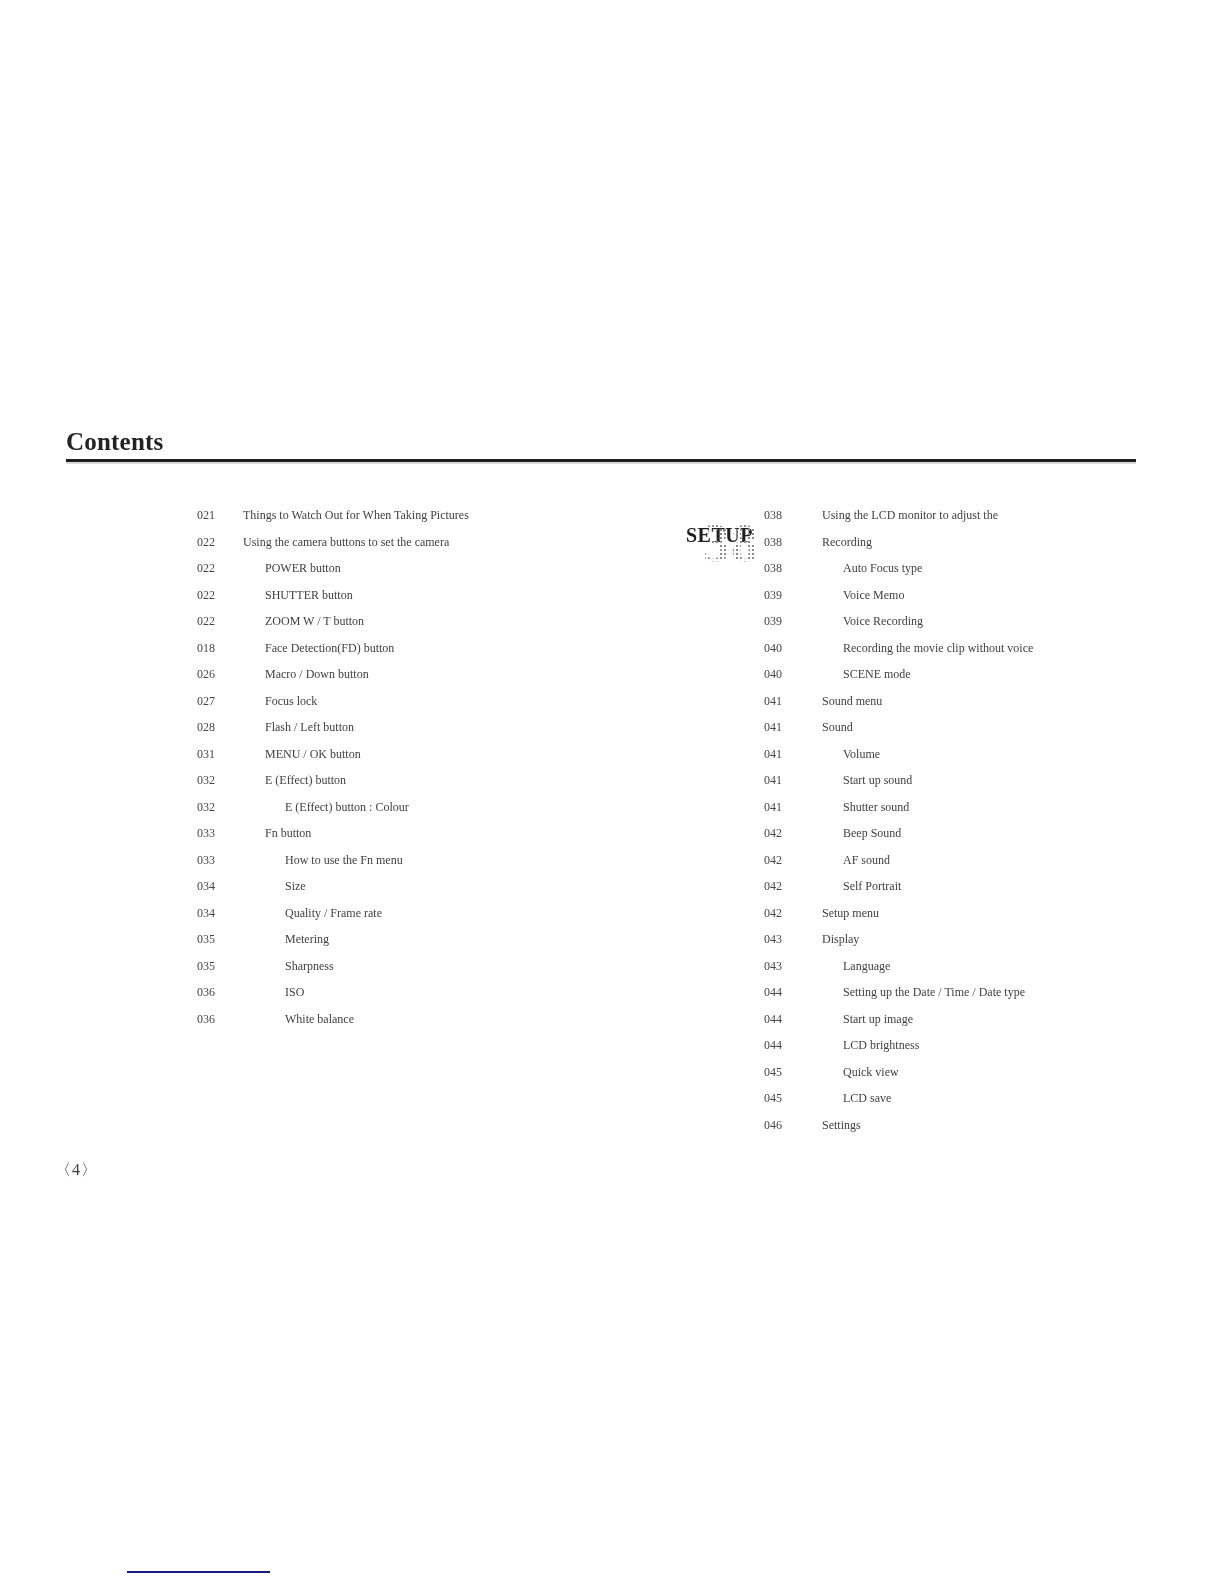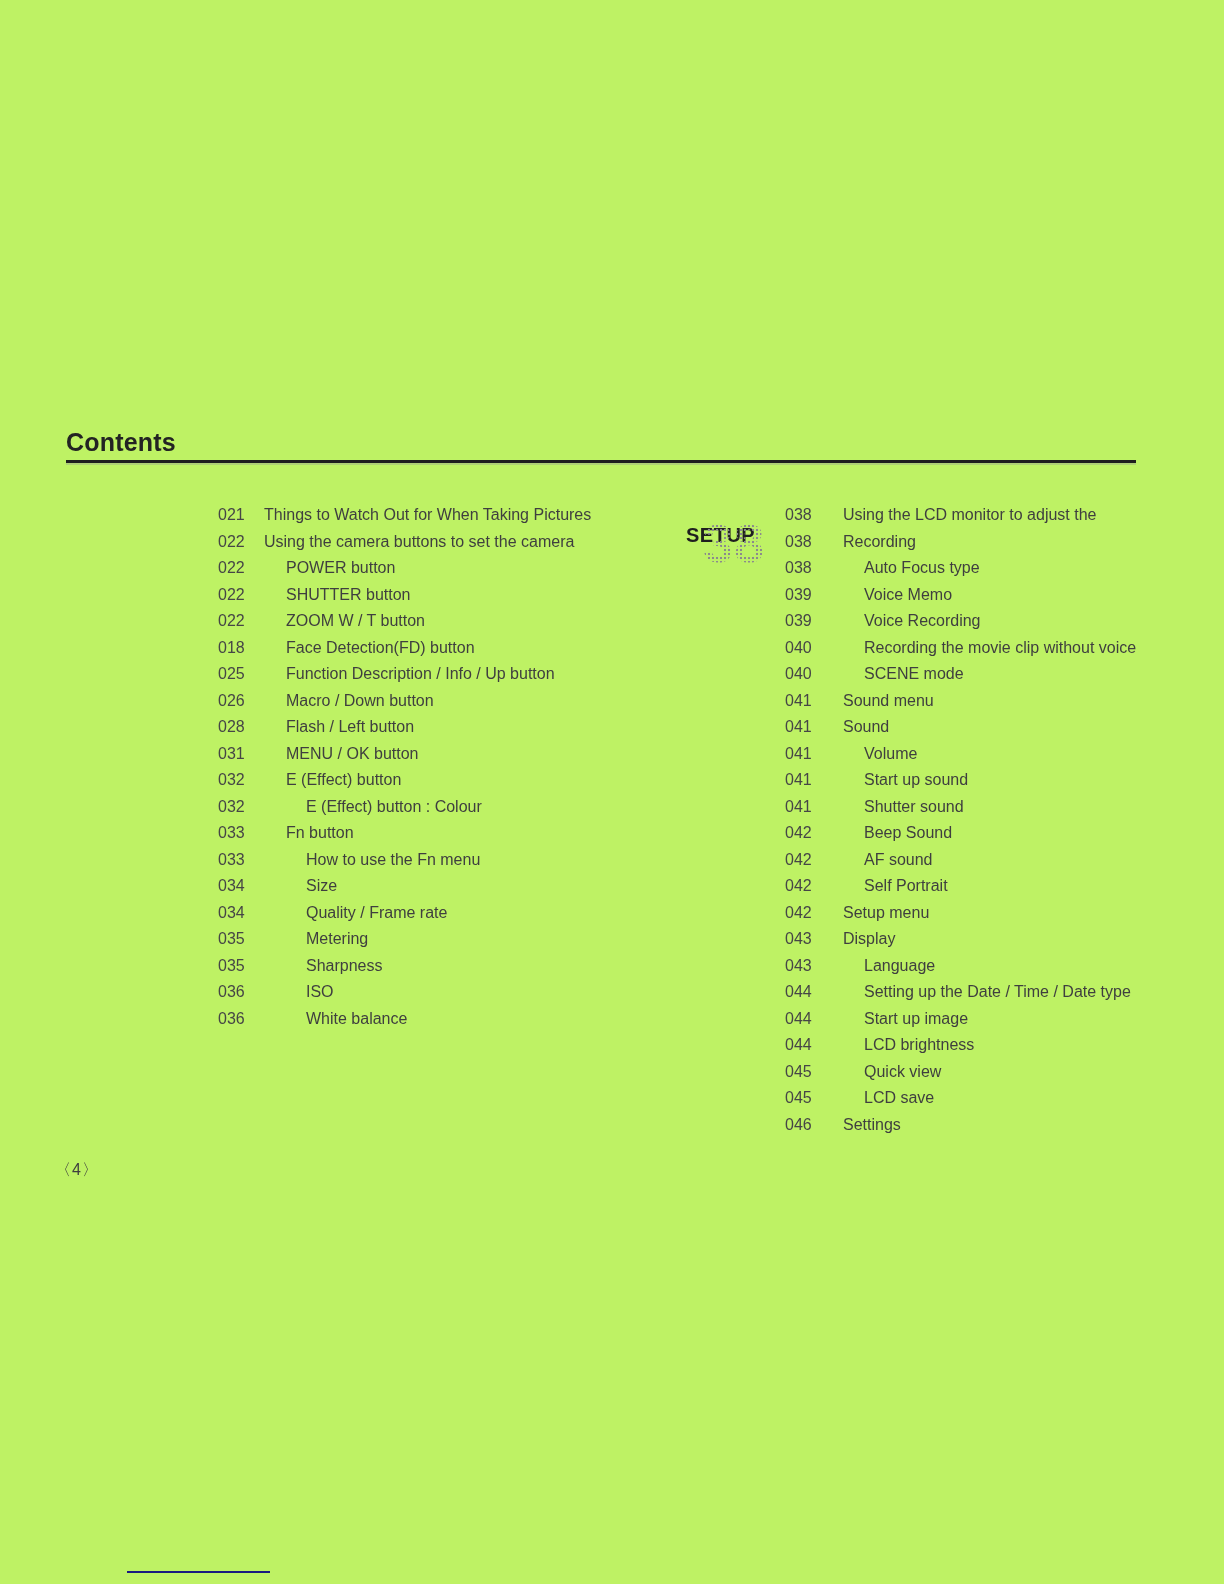"Contents" .page { background: #bef264 -> #ffffff; font-family: Liberation Sans, sans-serif -> Liberation Serif, serif }
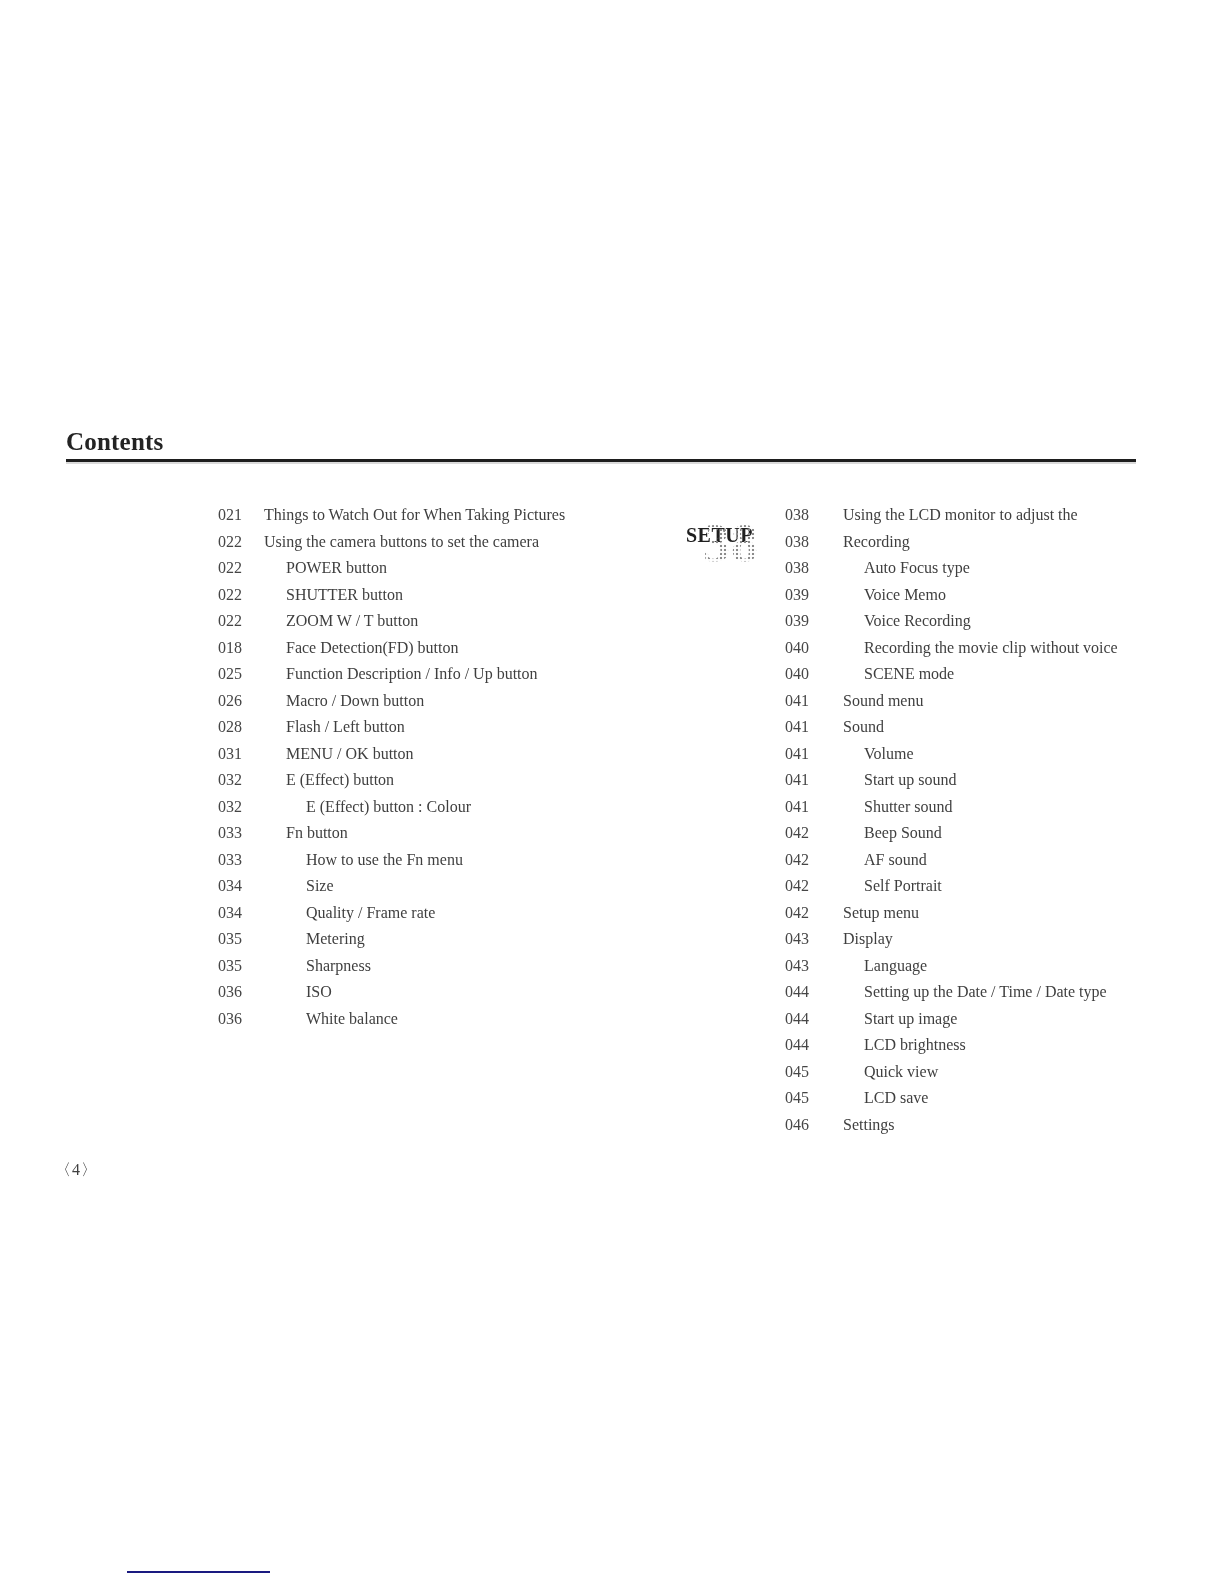"021" .toc-row { font-size: 16px -> 12px; margin-left: 21px -> none }
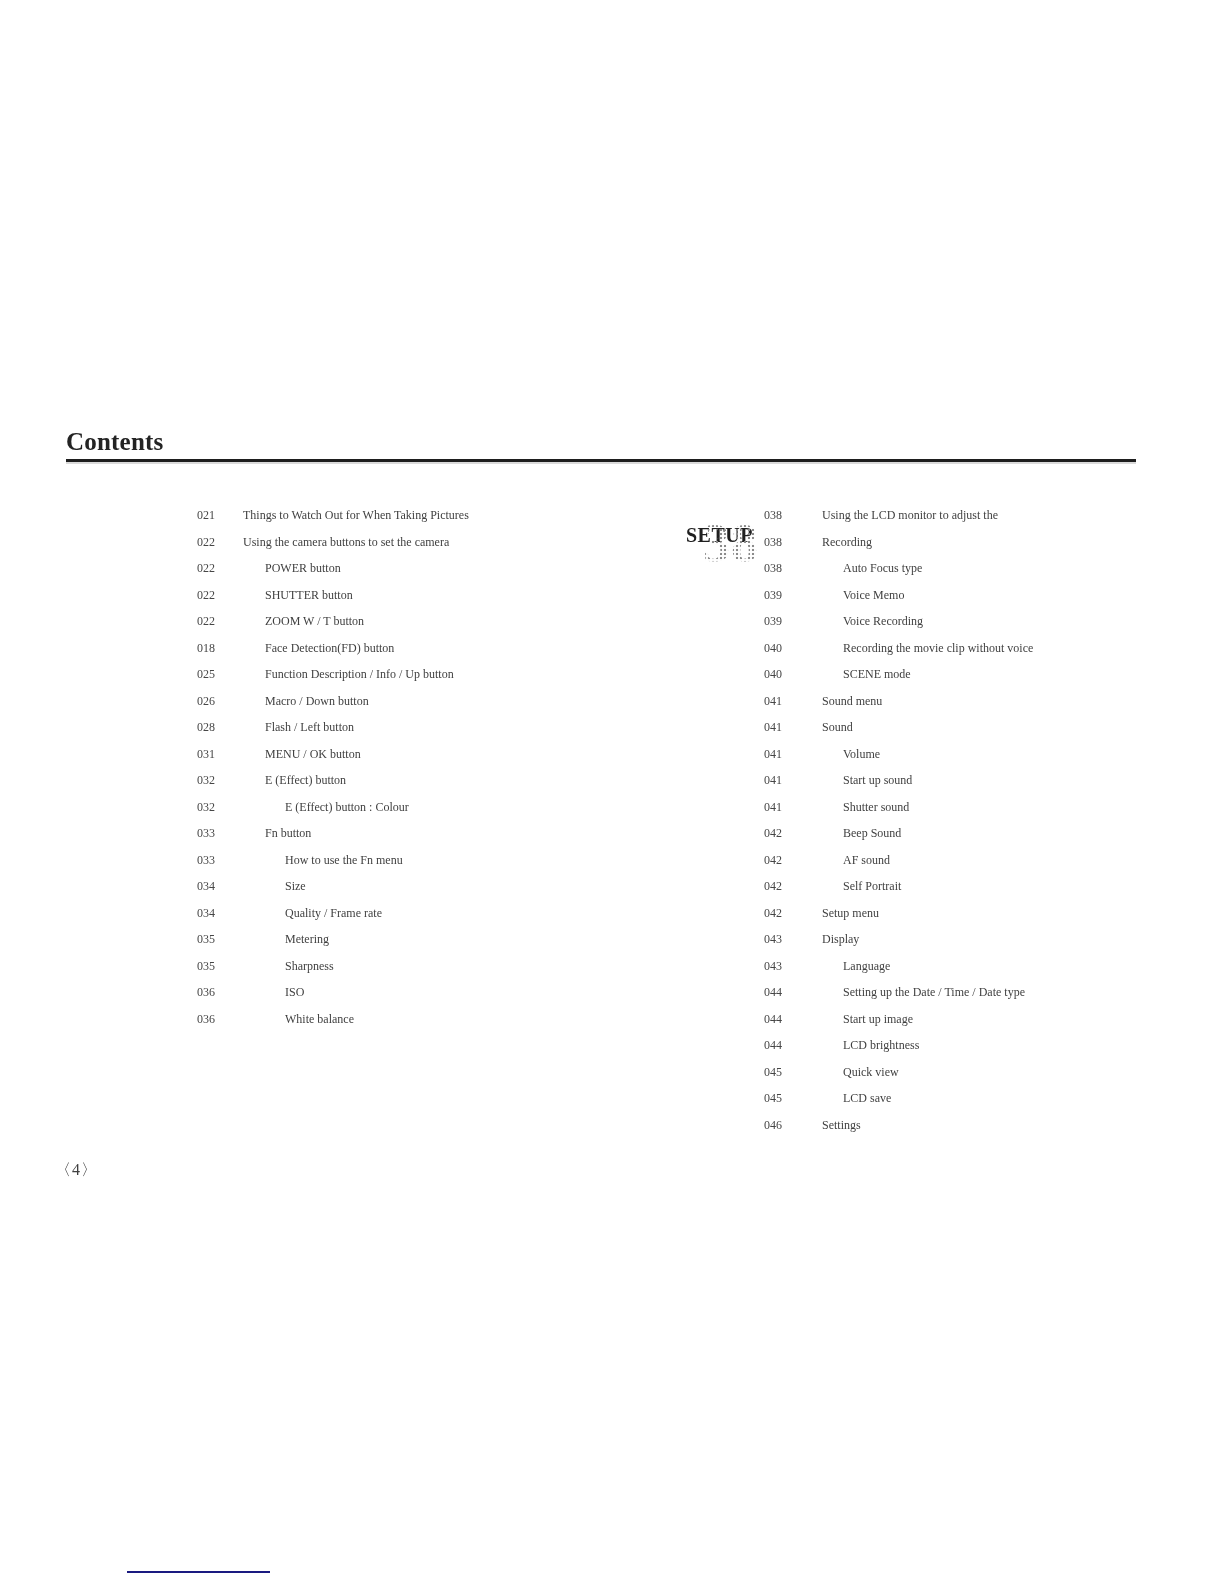"025" div.toc-row { html: <div> <span>025</span> <span>Function Description / Info / Up button</span> </div> -> none }
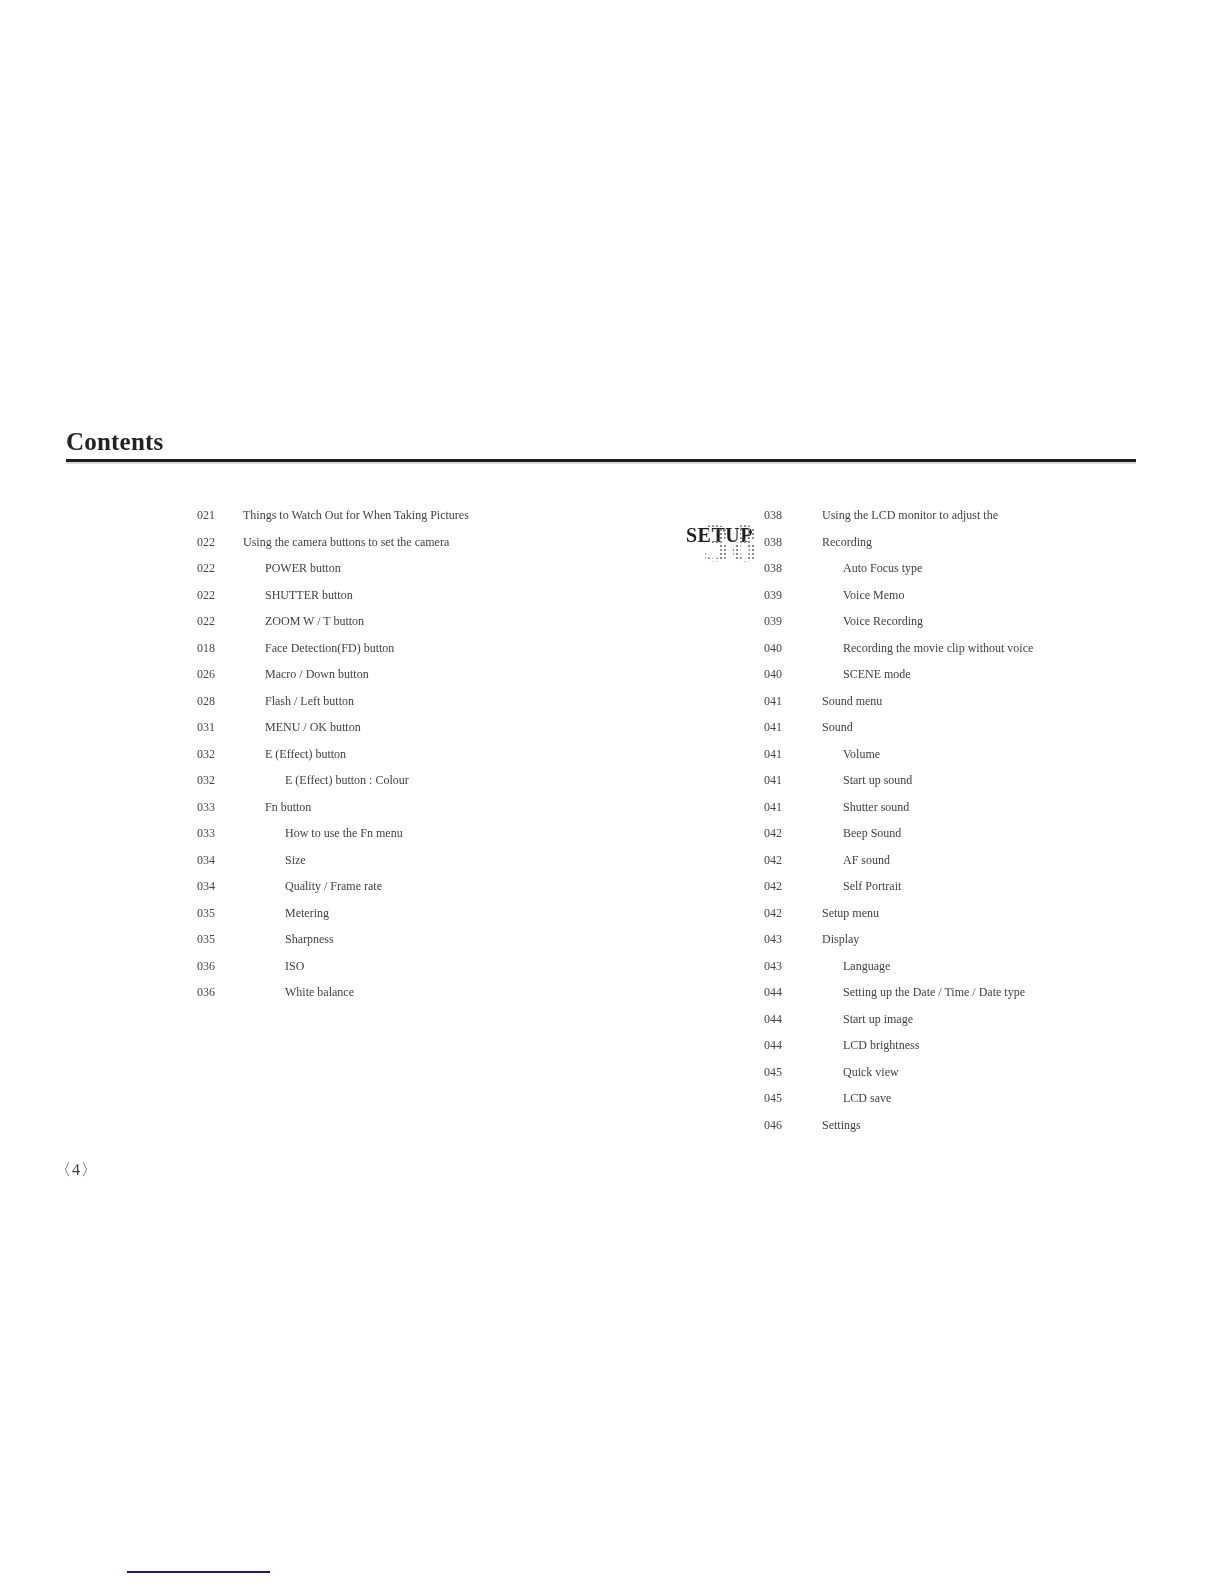"027" div.toc-row { html: none -> <div> <span>027</span> <span>Focus lock</span> </div> }
